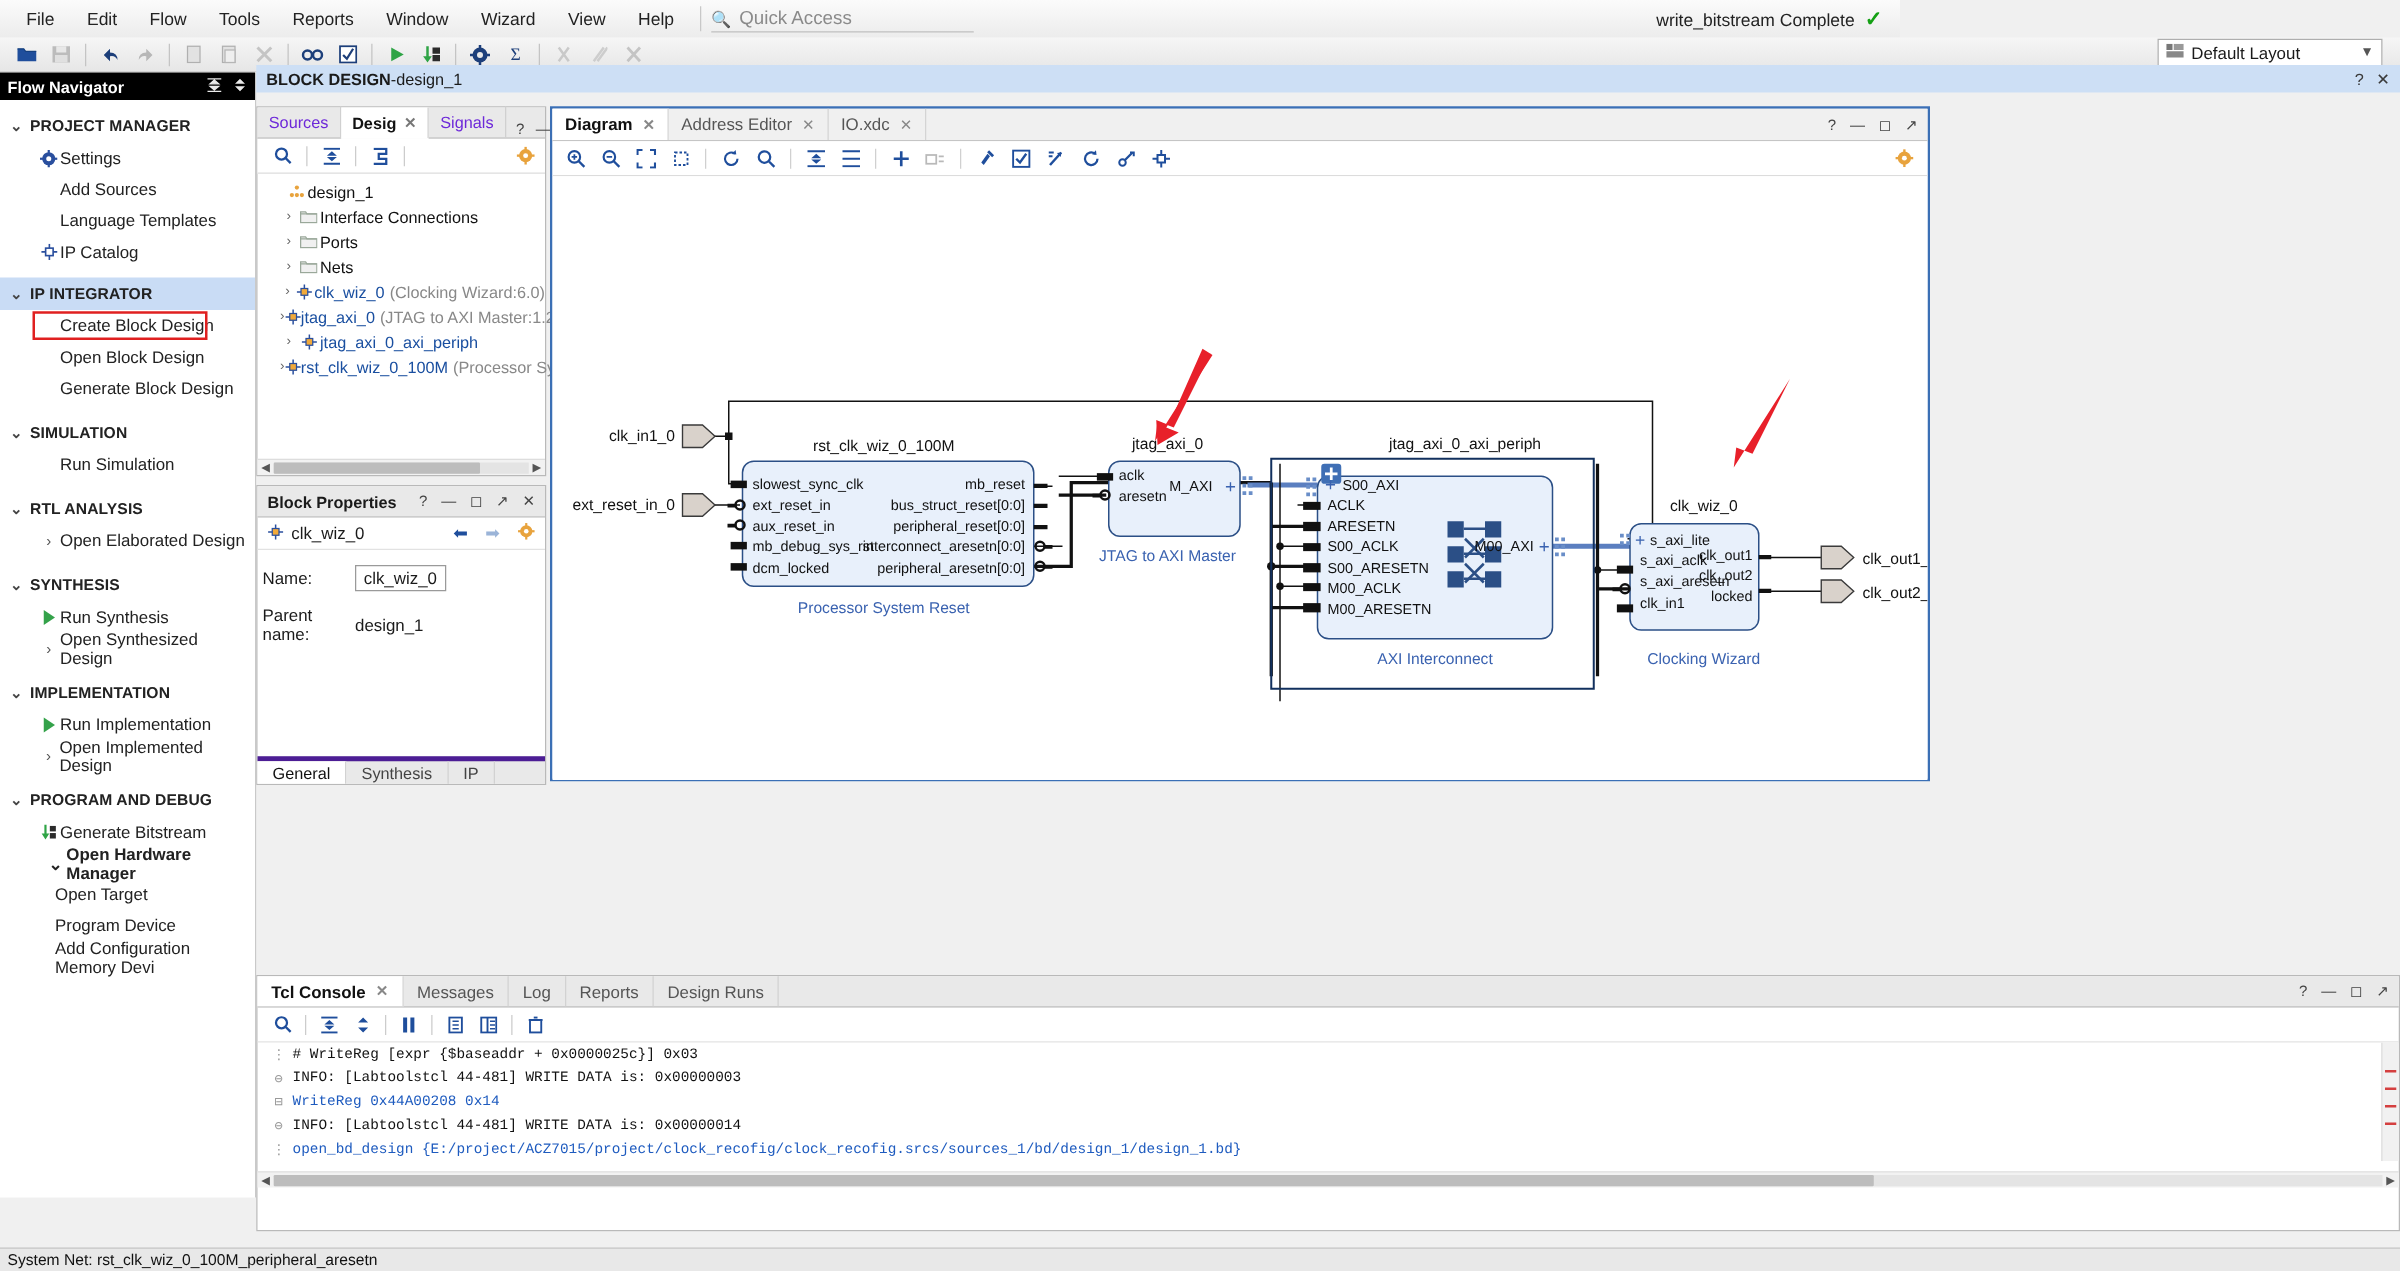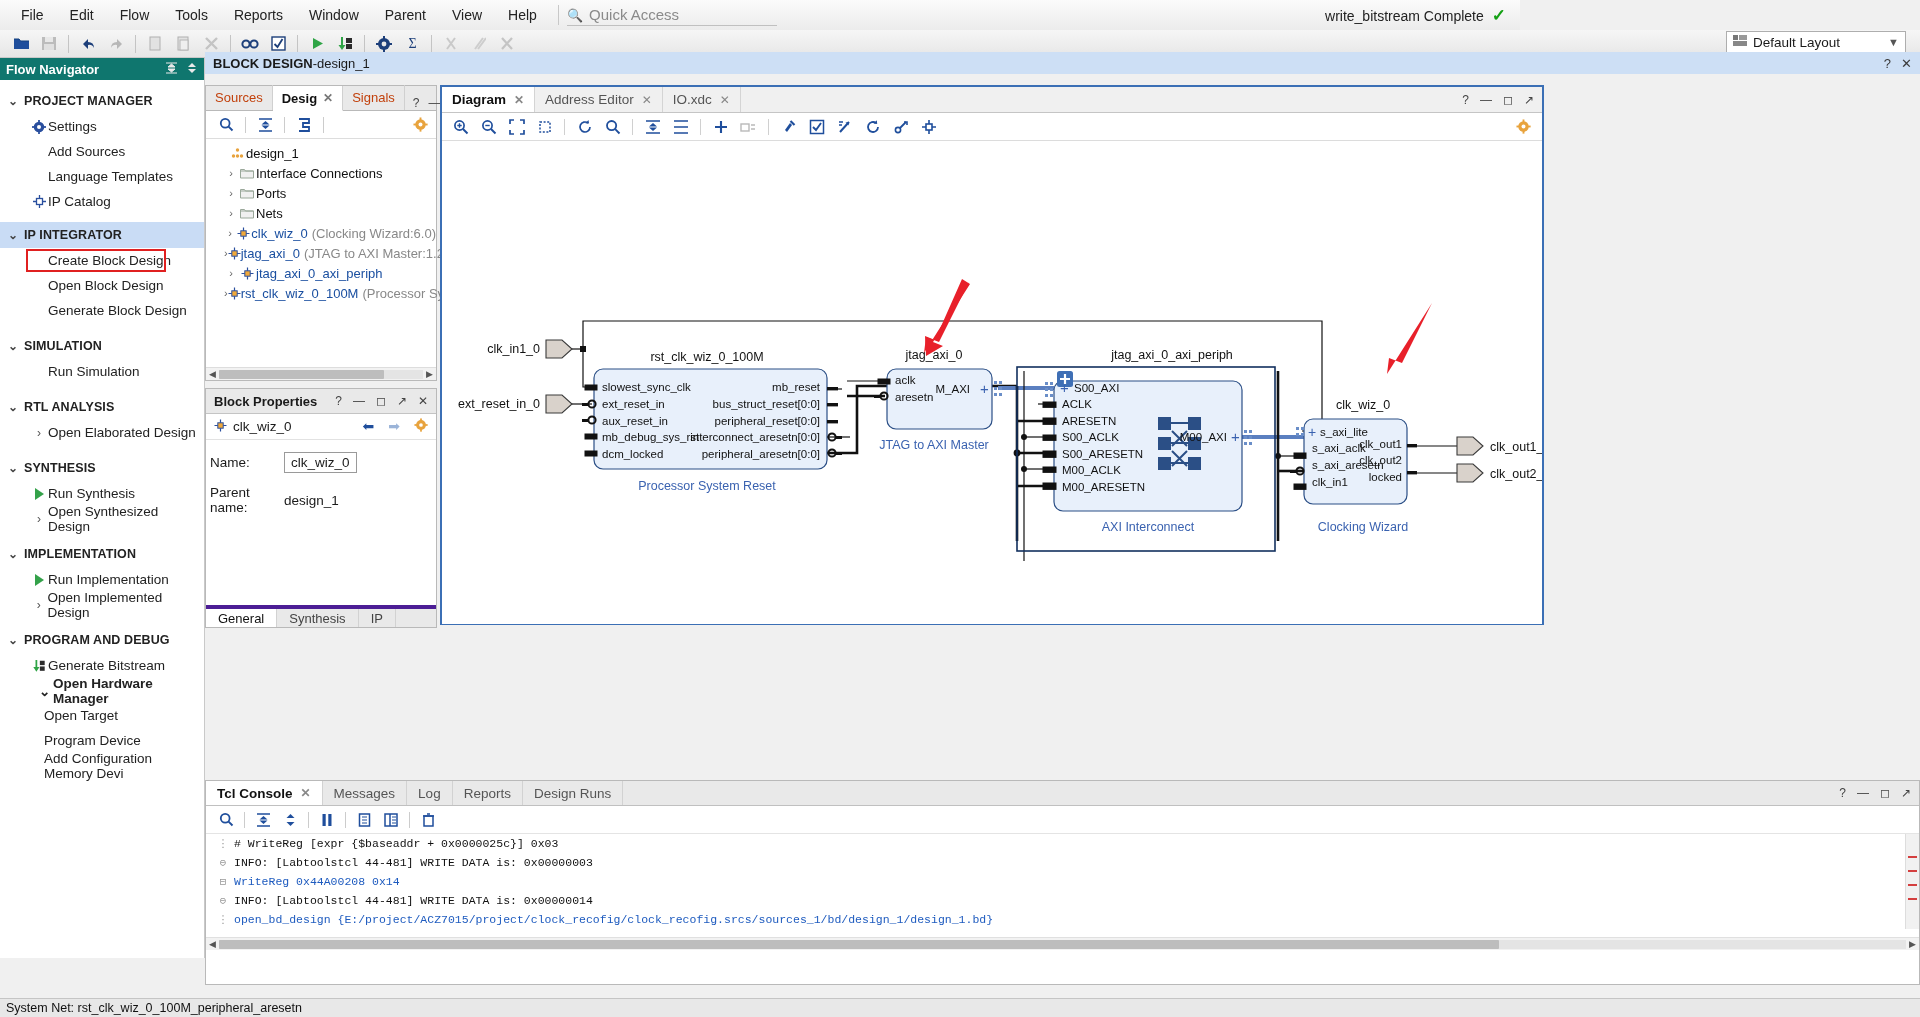"Parent" div.menu-item { text: Parent -> Wizard }
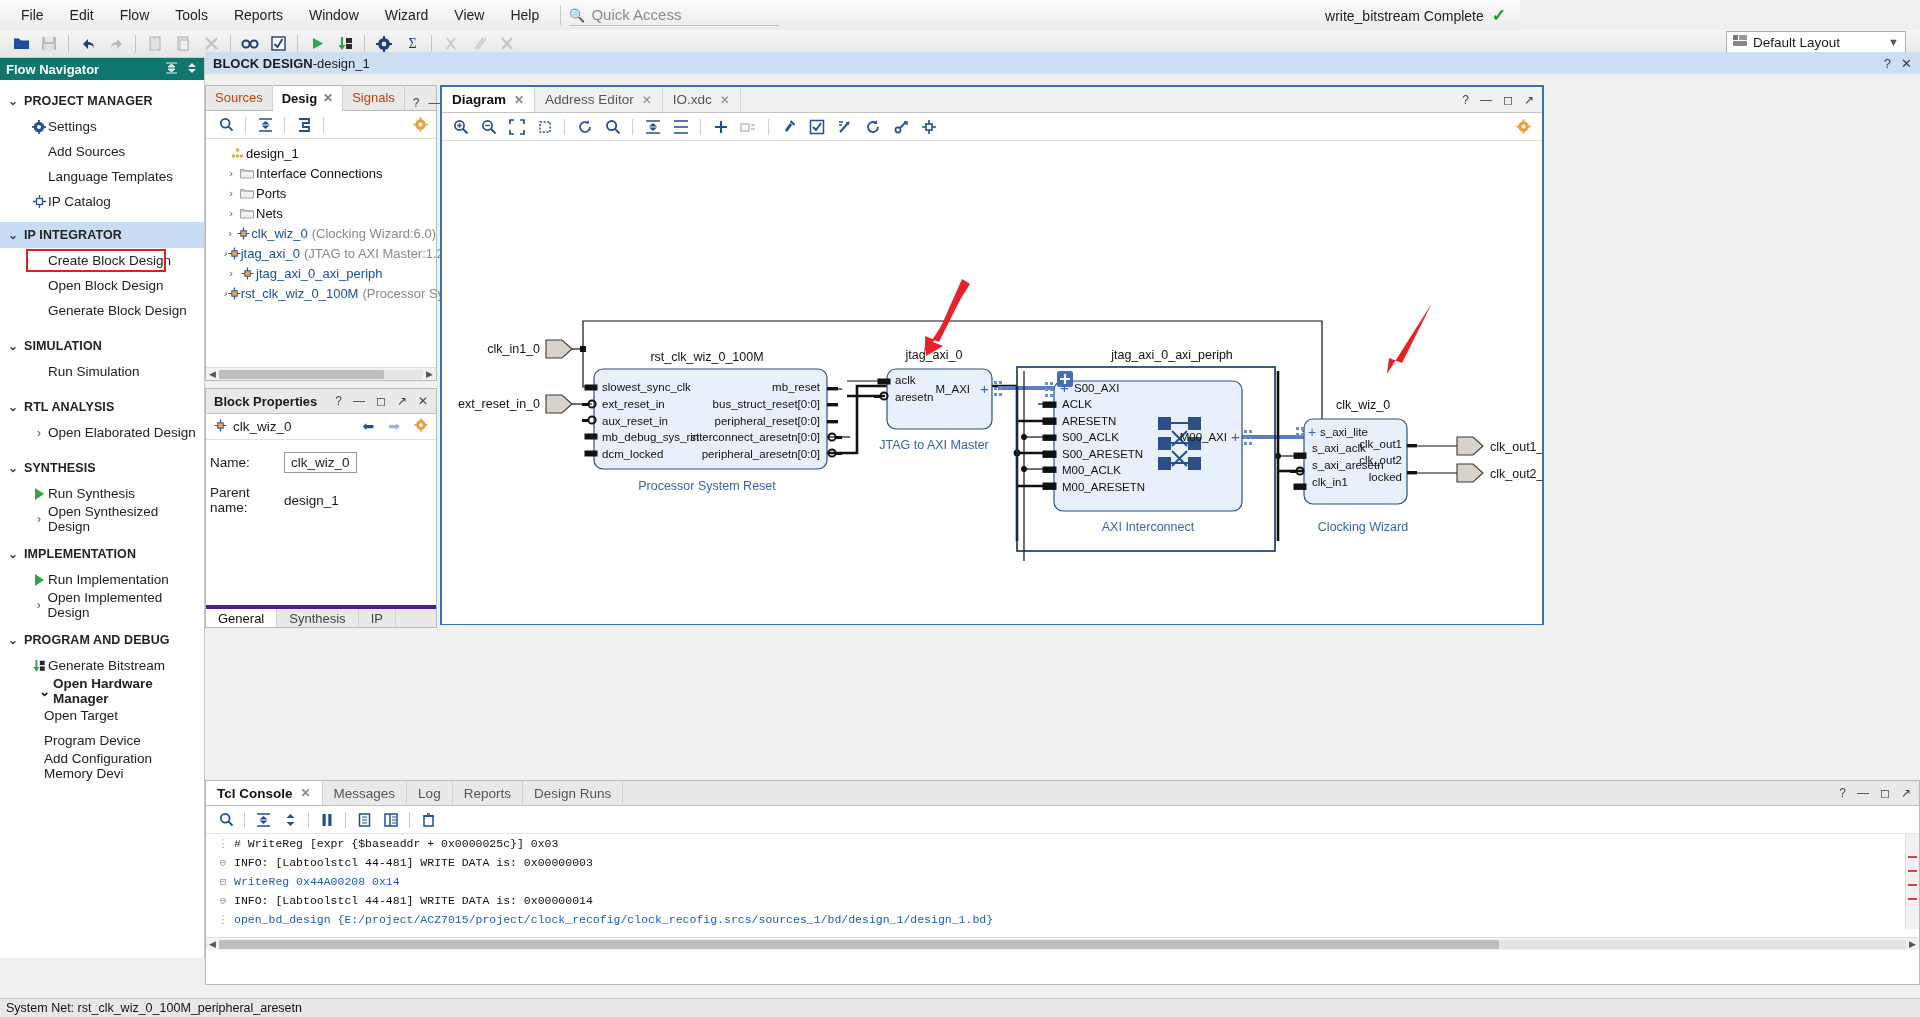"Flow Navigator" .flownav-hdr { background: #0f766e -> #000000 }
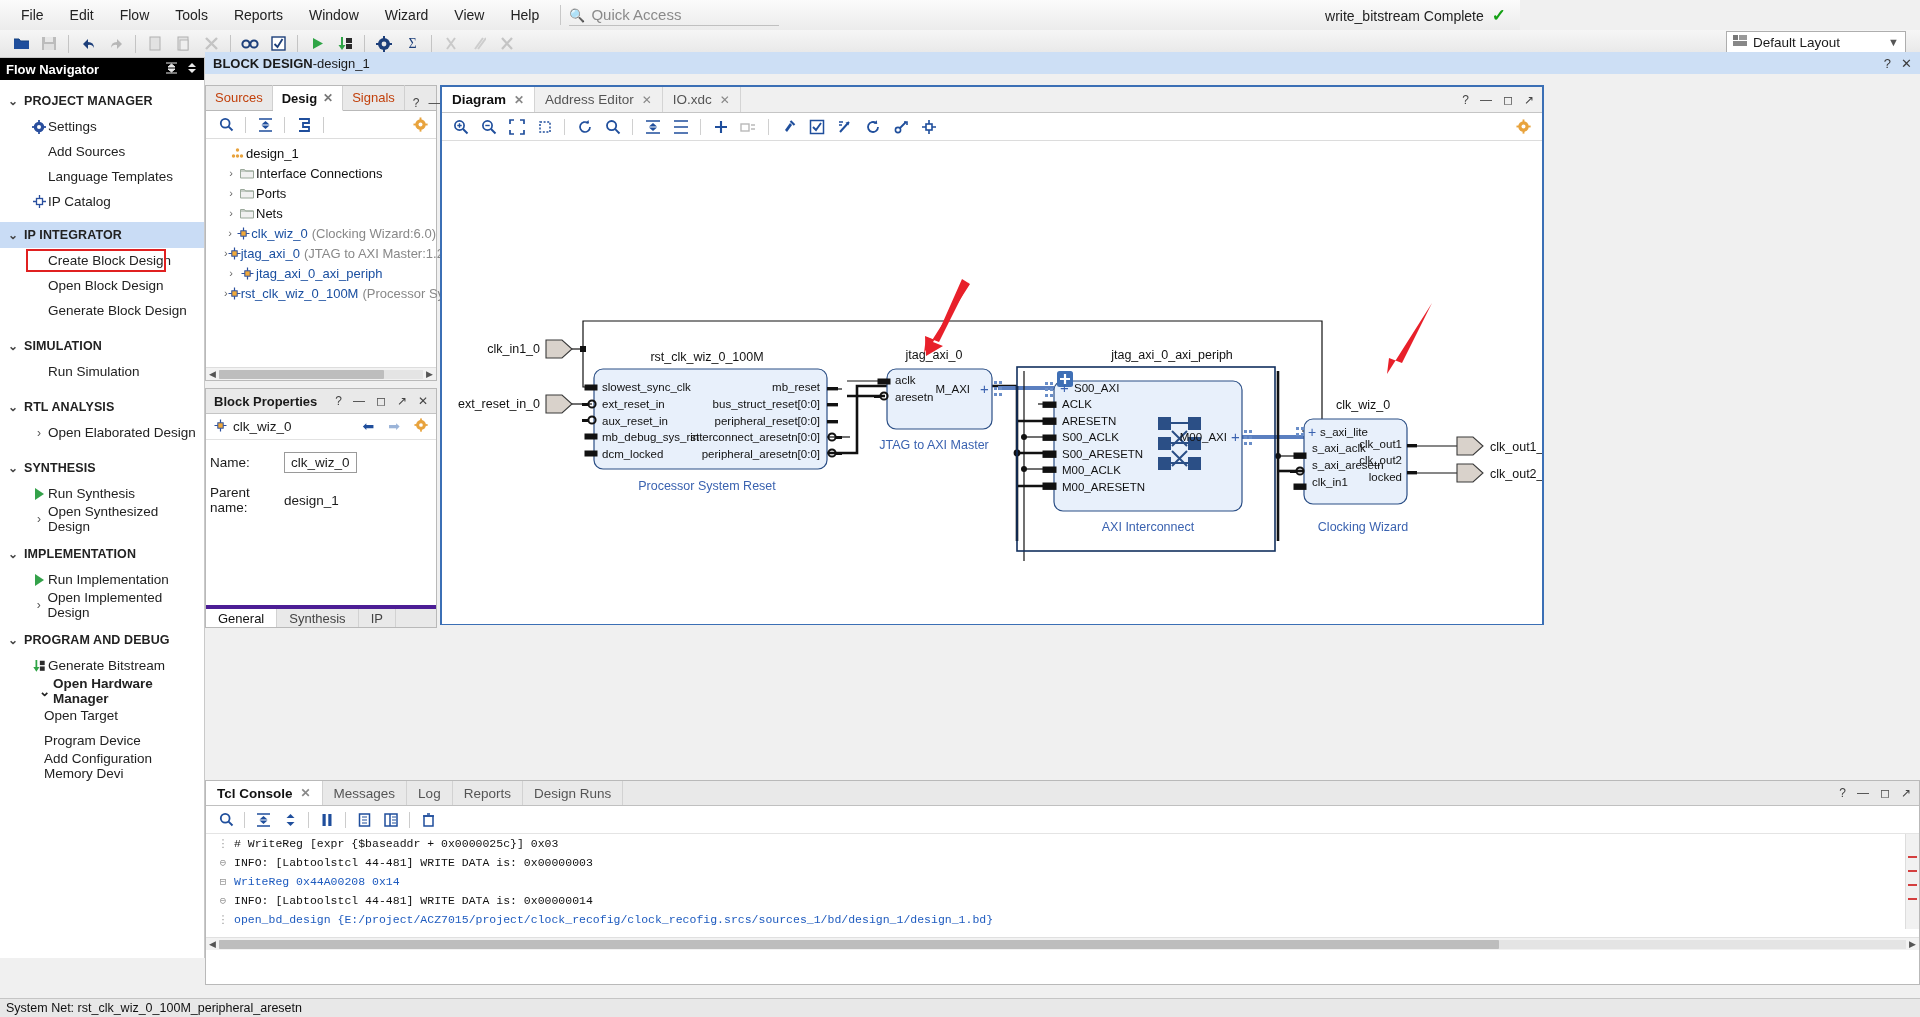"Sources" .ptab { color: #c2410c -> #6d28d9 }
